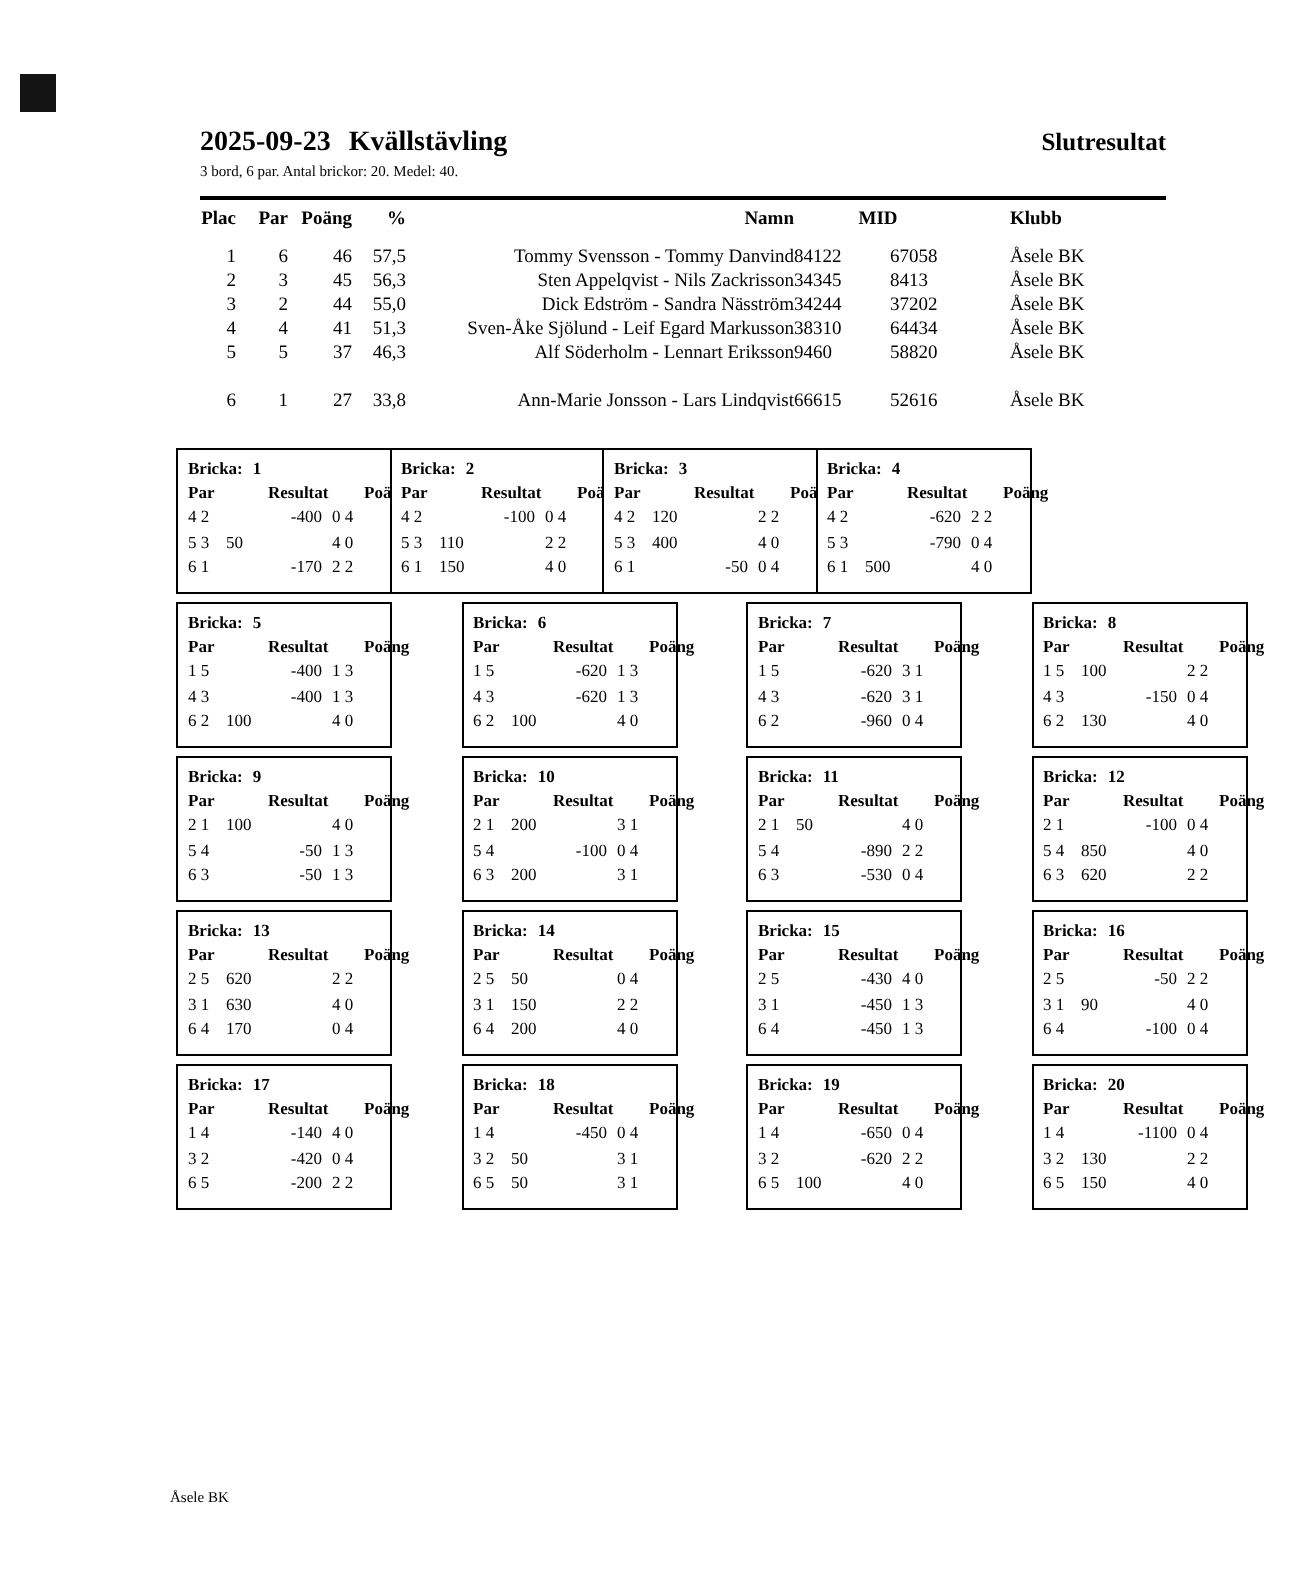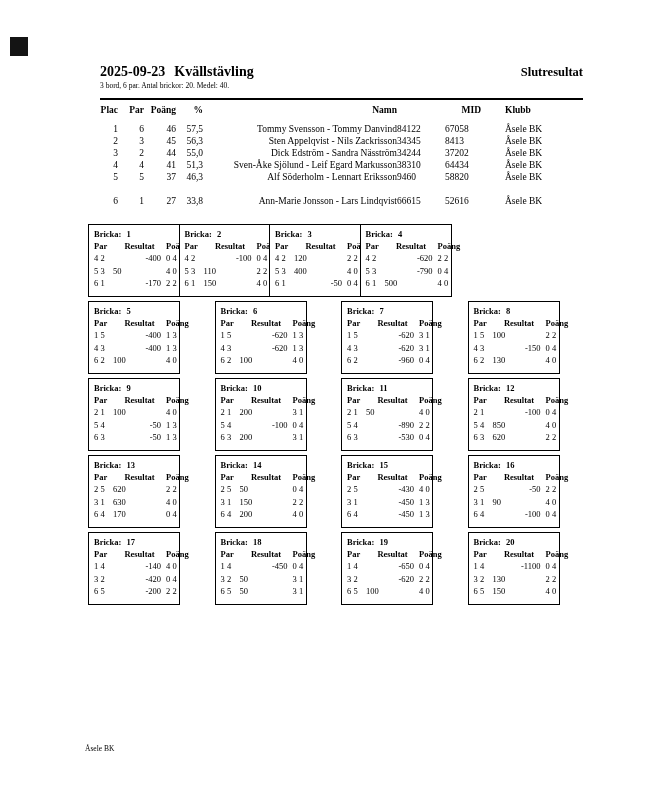"MID" th.col-mid { text-align: right -> none }
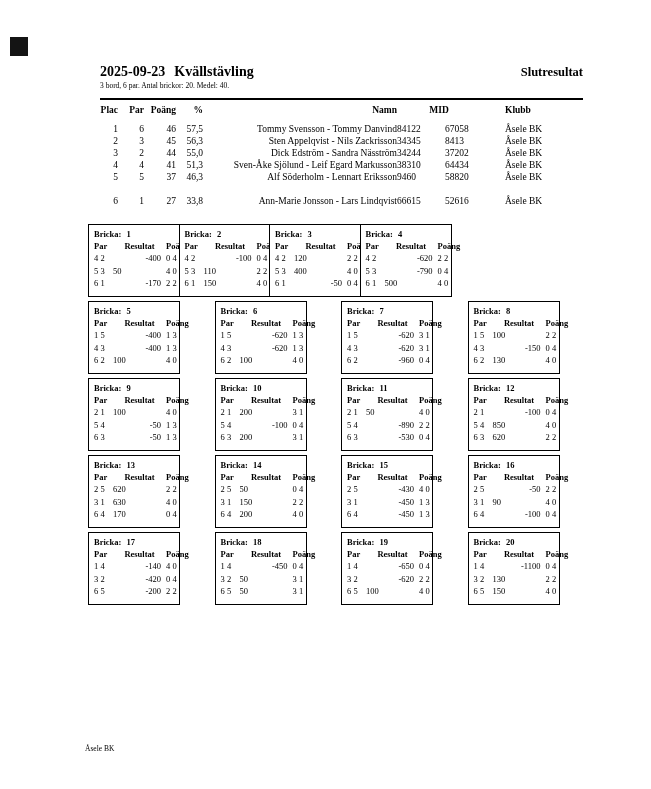"Bricka: 1" .board-box { width: 92px -> 108px }
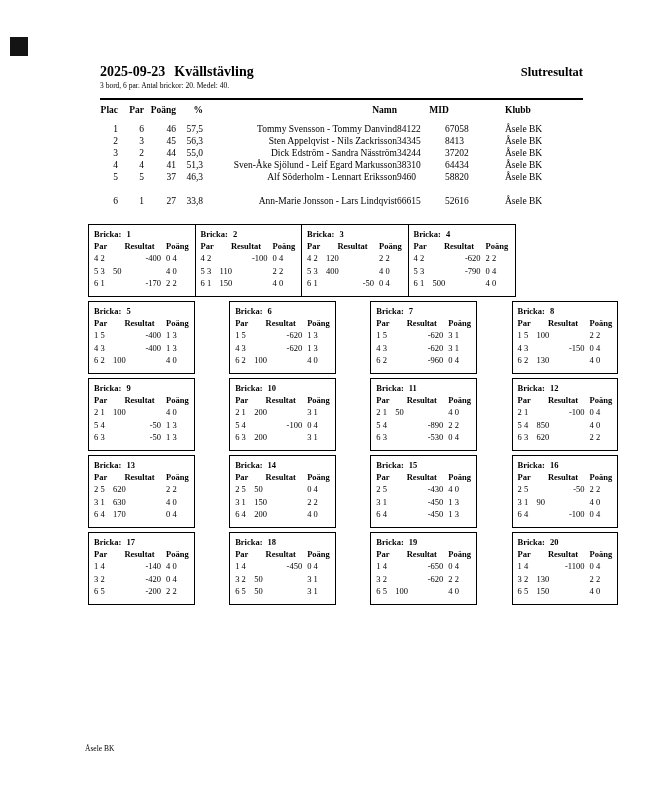"Resultat" .bc-res.hdr { margin-left: none -> 16px; text-align: center -> left }
